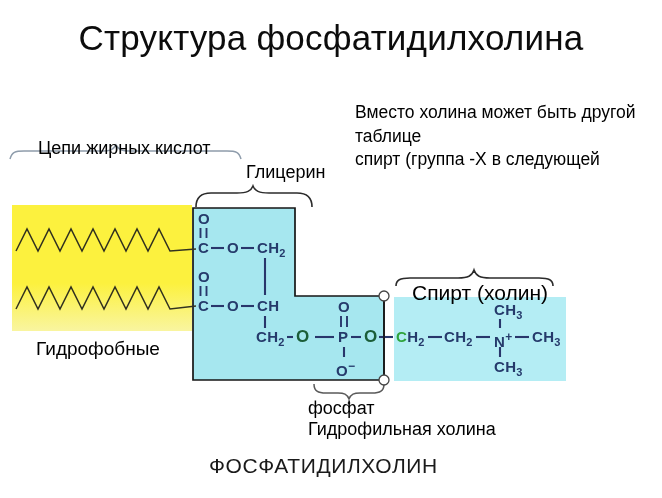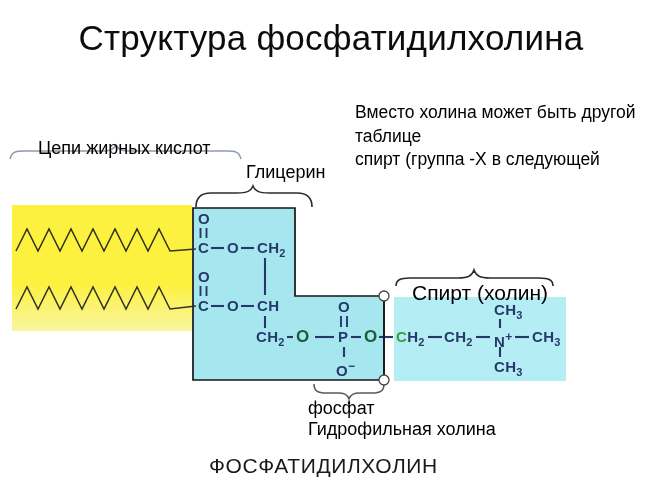"Гидрофобные" div { html: none -> <div>Гидрофобные</div> }
